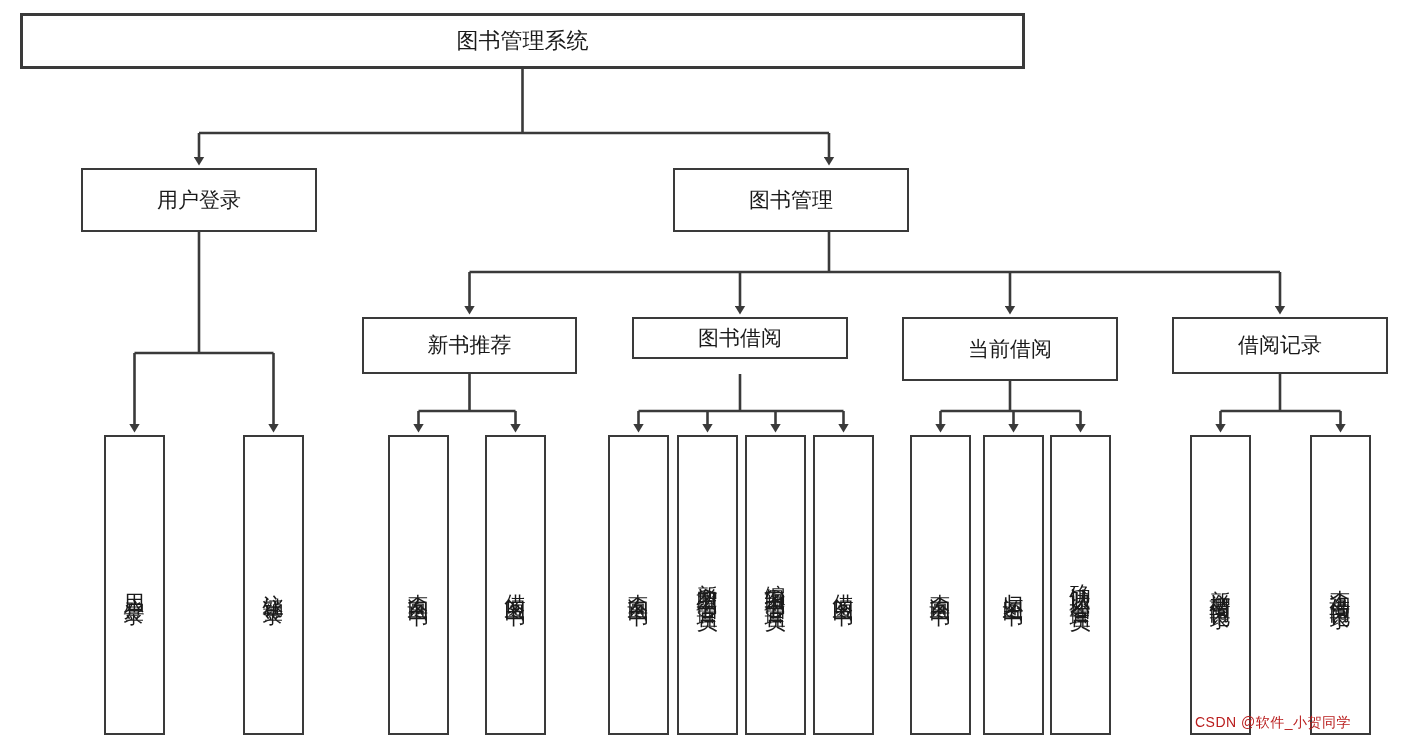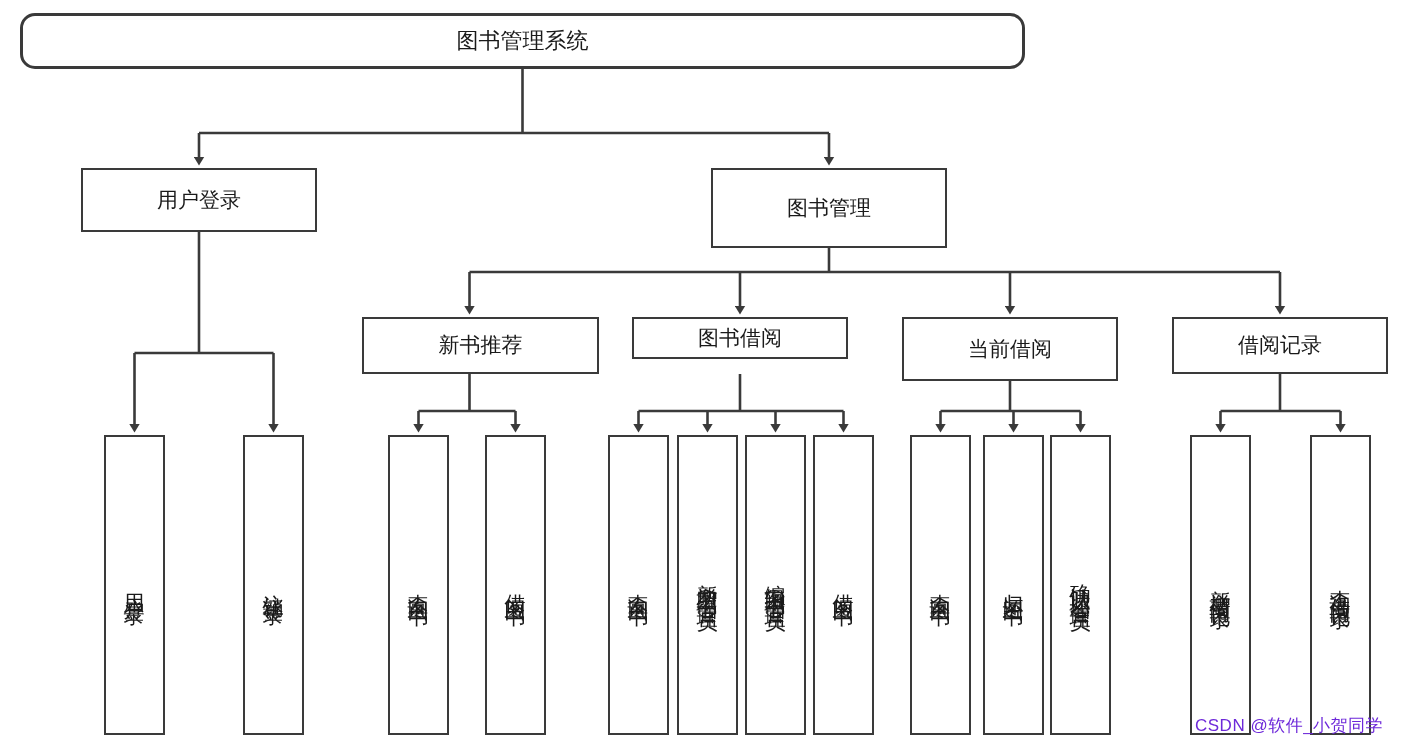"图书管理系统" .node.level-0 { border-radius: 15px -> none }
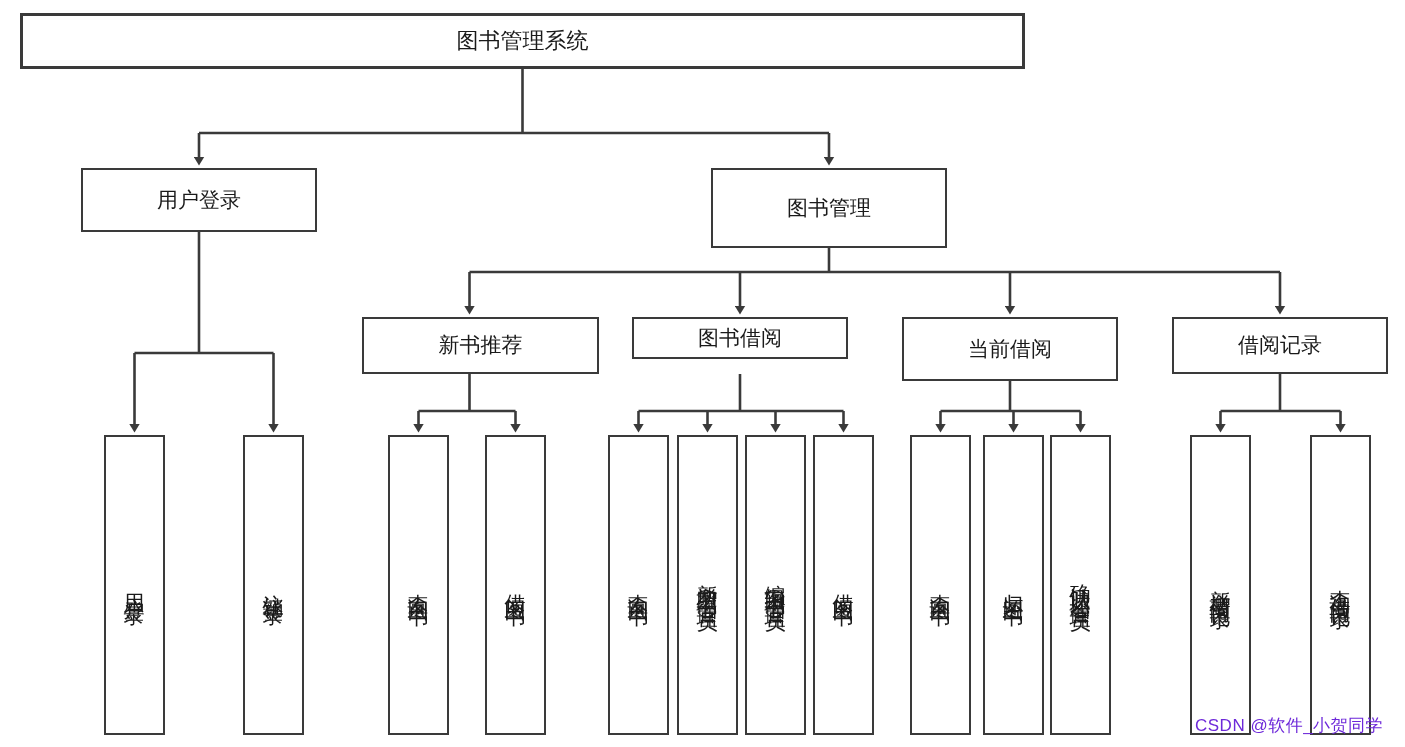"图书管理" div.node { height: 80px -> 64px; left: 711px -> 673px }
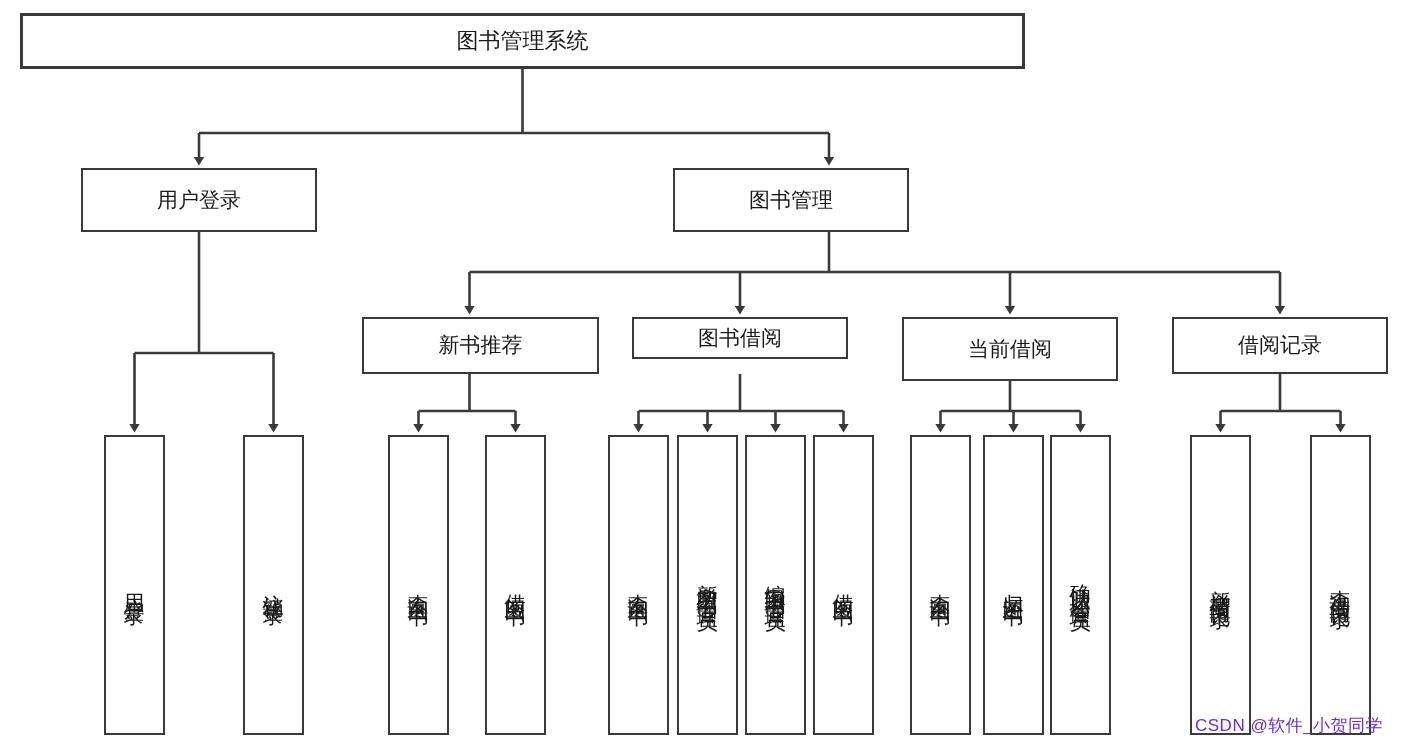"新书推荐" div.node { width: 237px -> 215px }
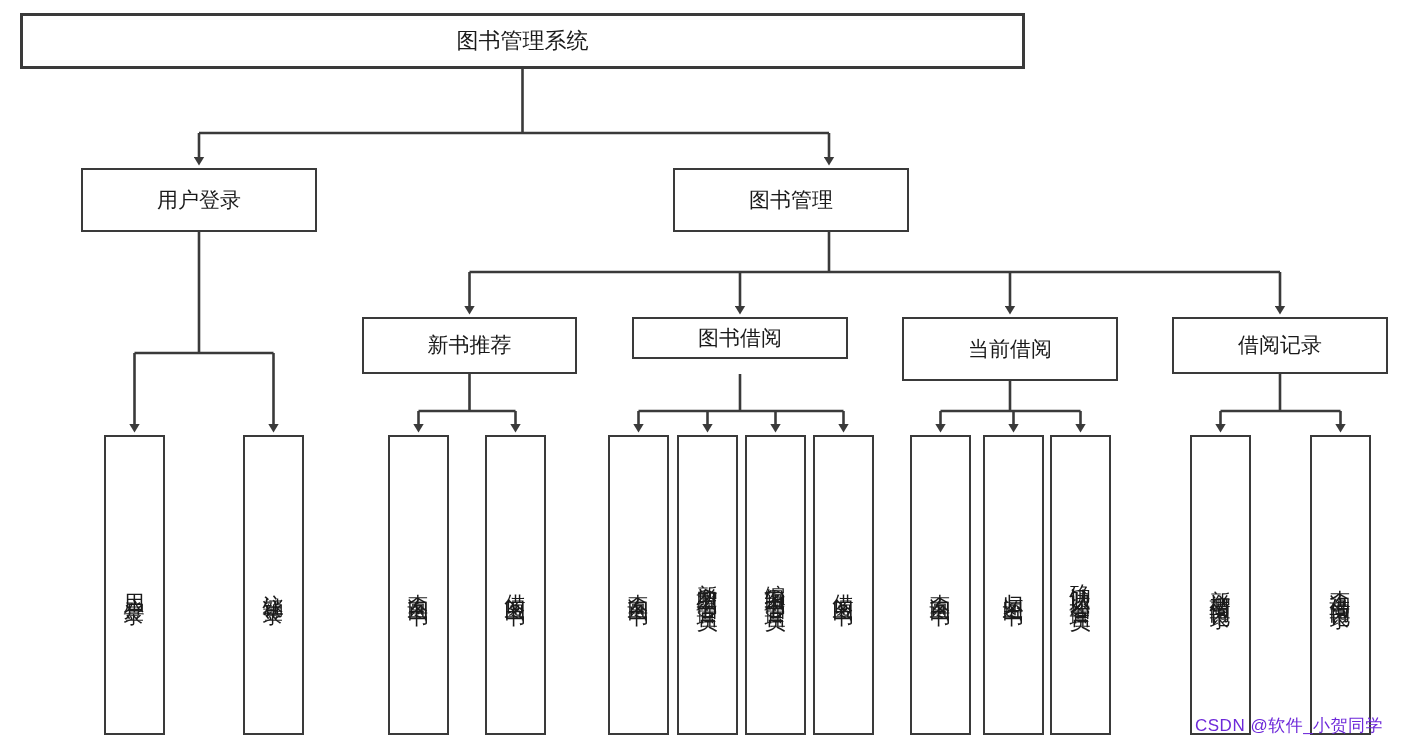"CSDN @软件_小贺同学" .watermark { color: #6d28d9 -> #b91c1c; font-size: 17px -> 14px }
